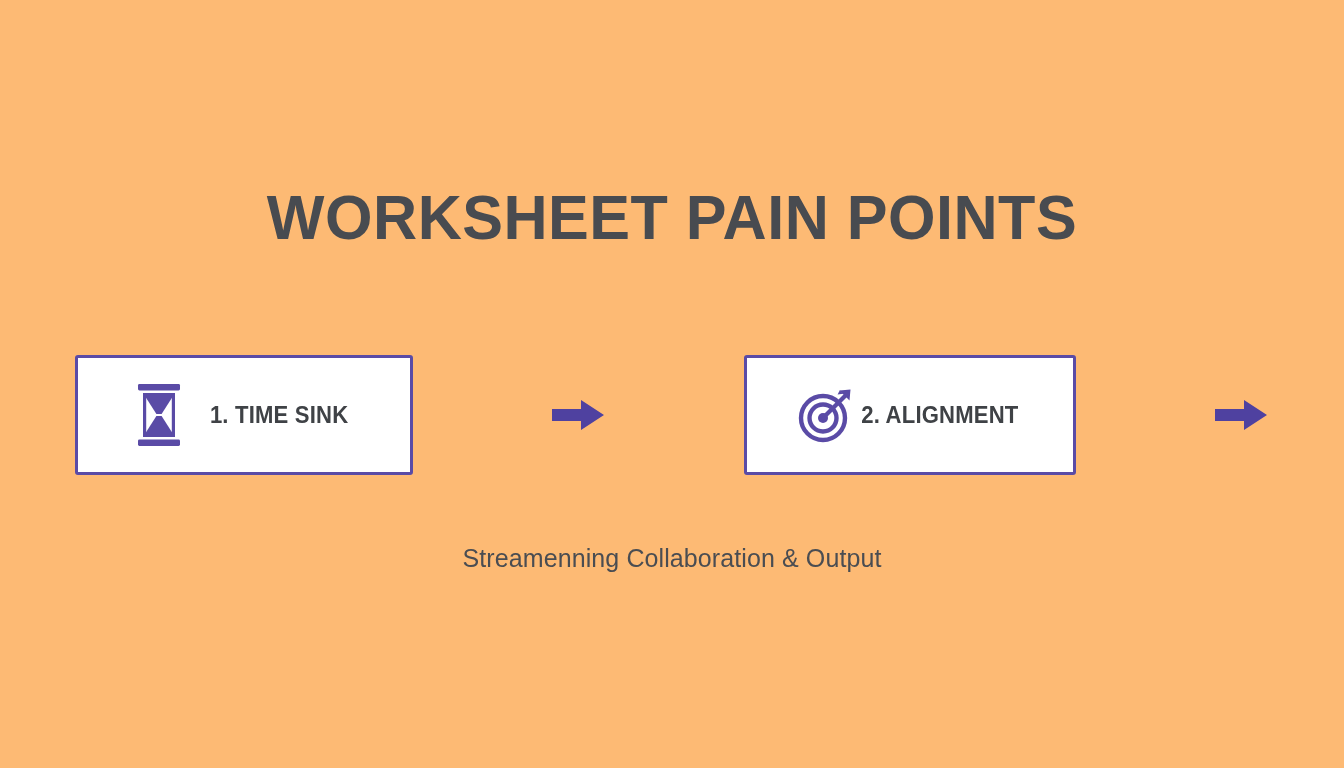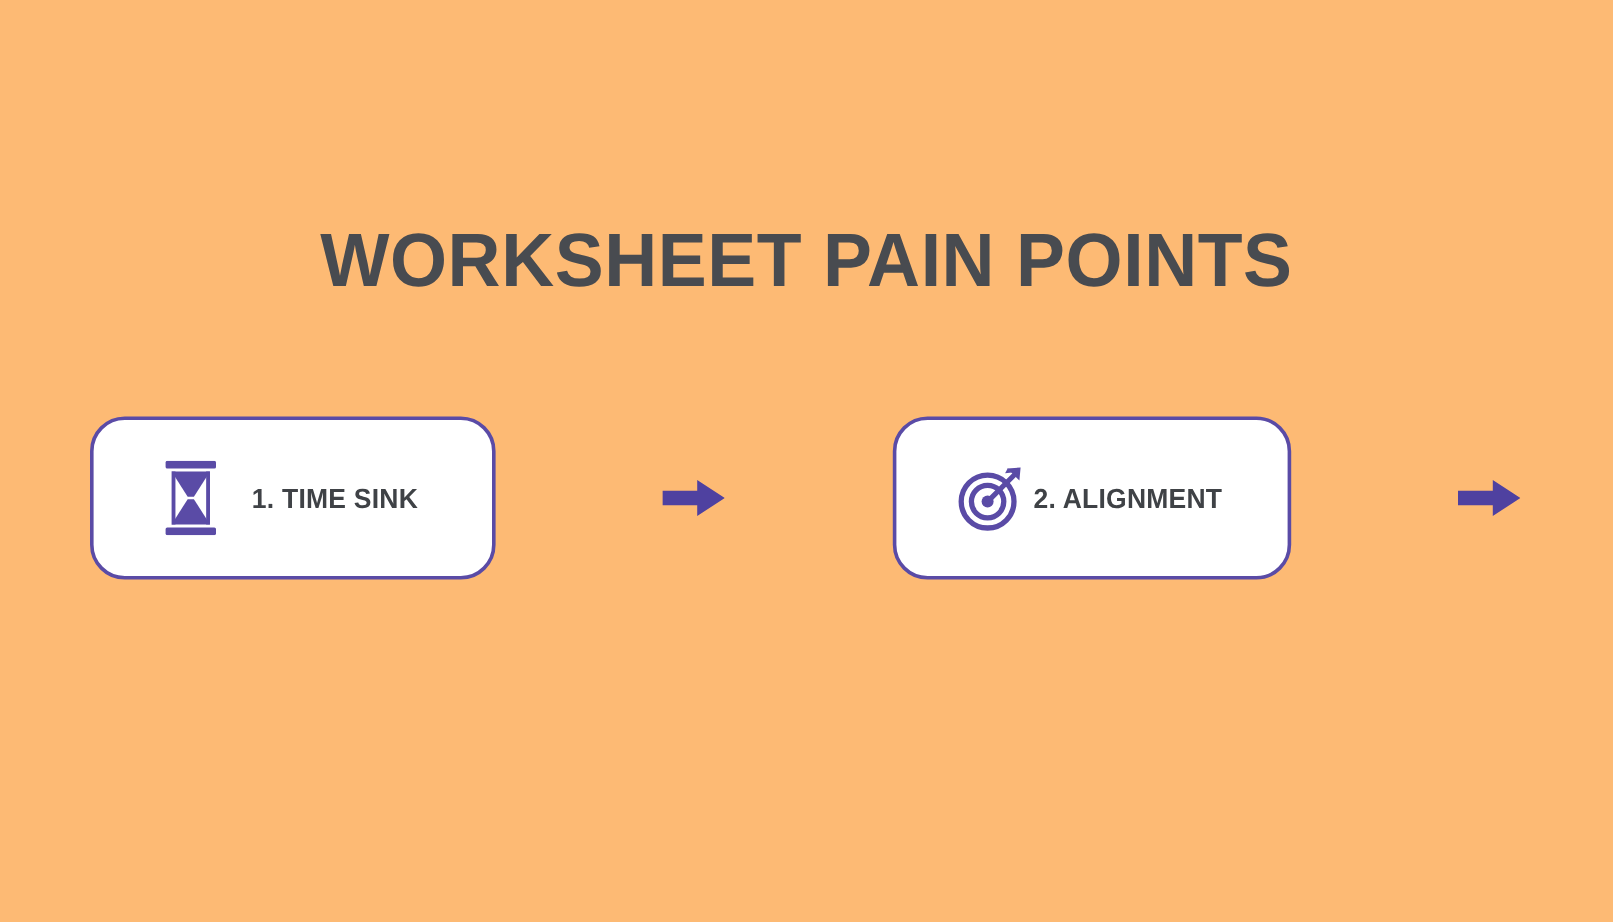"1. TIME SINK" .card { border-radius: 29px -> 3px; height: 136px -> 120px }
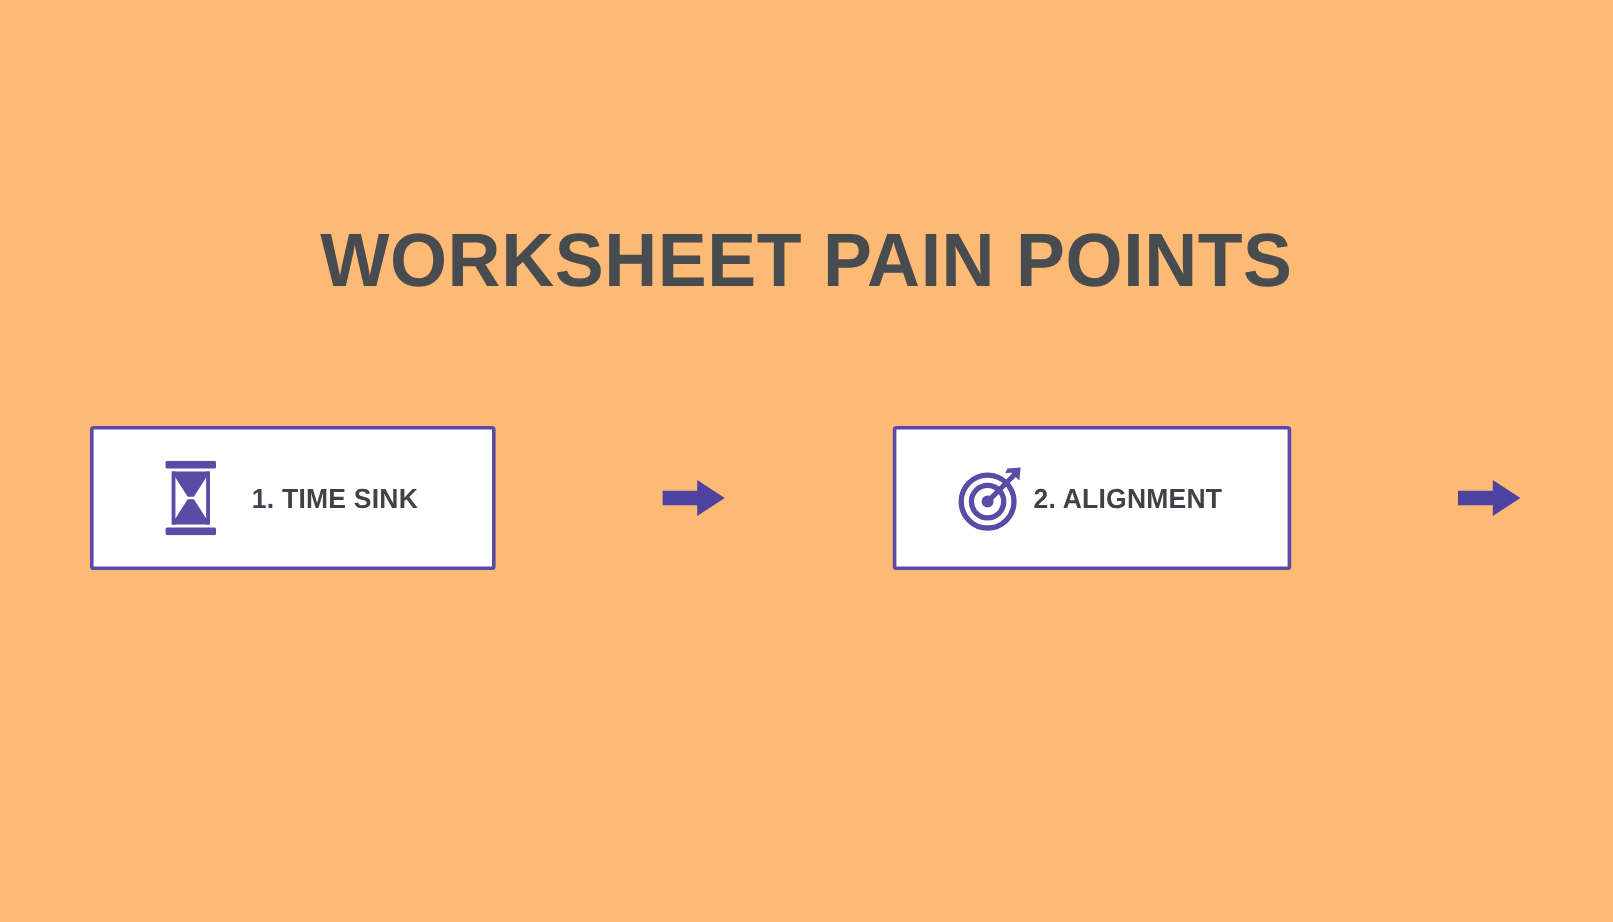"Streamenning Collaboration & Output" div.caption { html: none -> <div>Streamenning Collaboration &amp; Output</div> }
